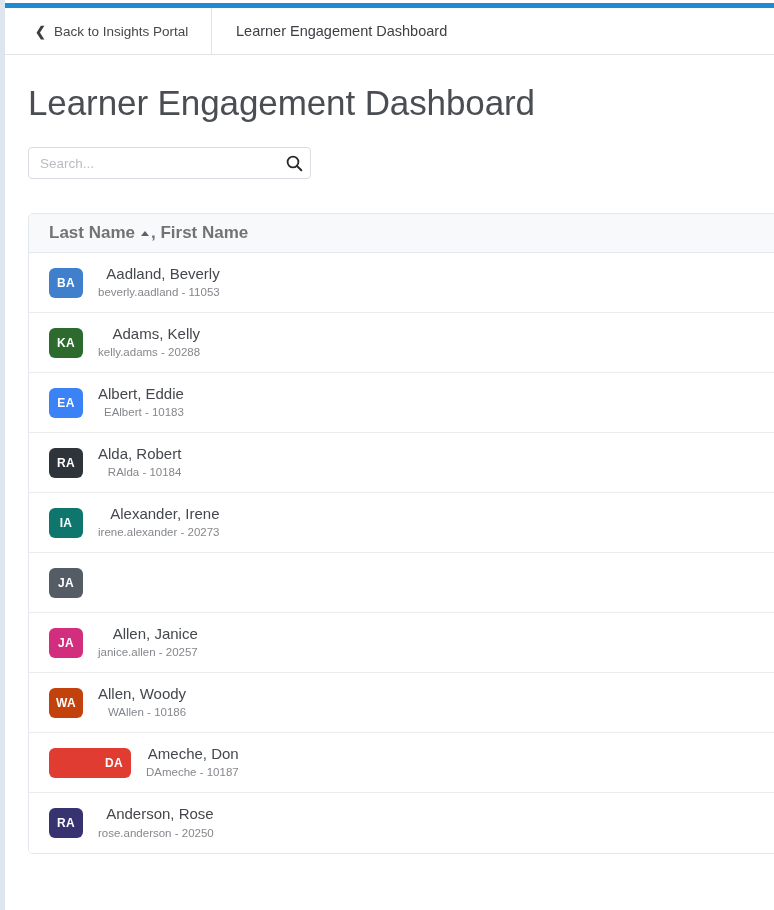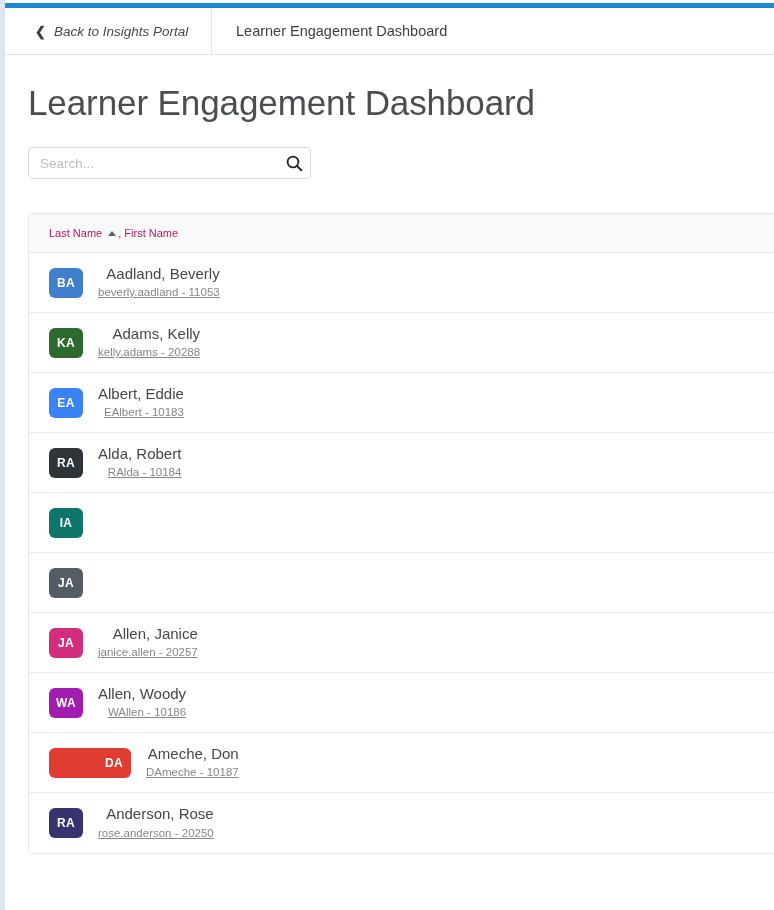"Back to Insights Portal" .nav-back-label { font-style: italic -> none }
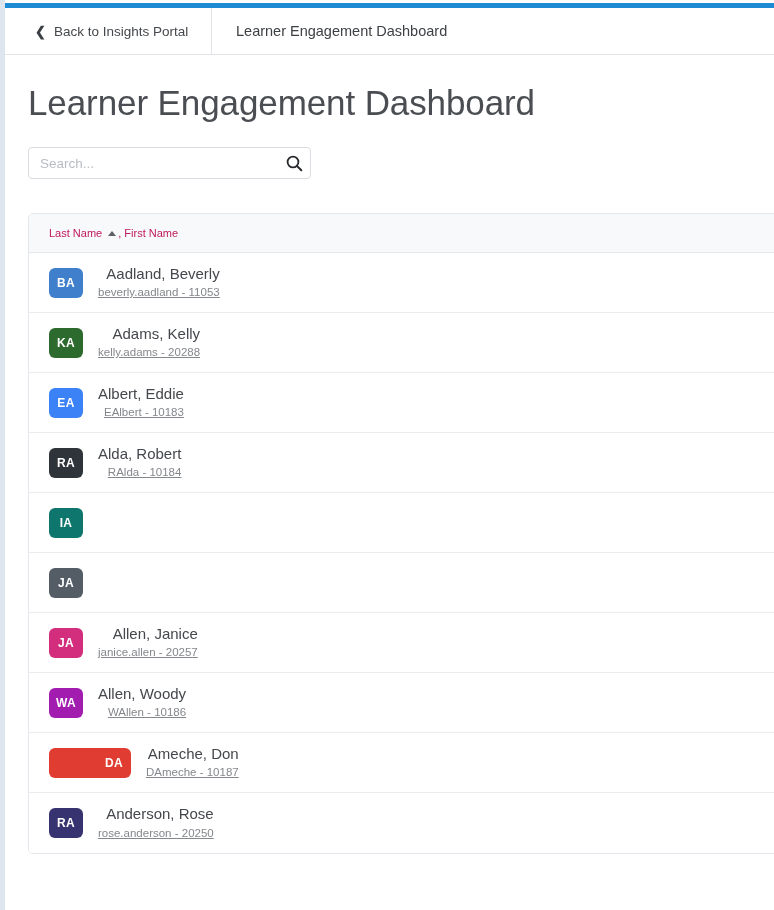"Last Name" .list-header-label { color: #be185d -> #737373; font-size: 11px -> 17px; font-weight: none -> bold }
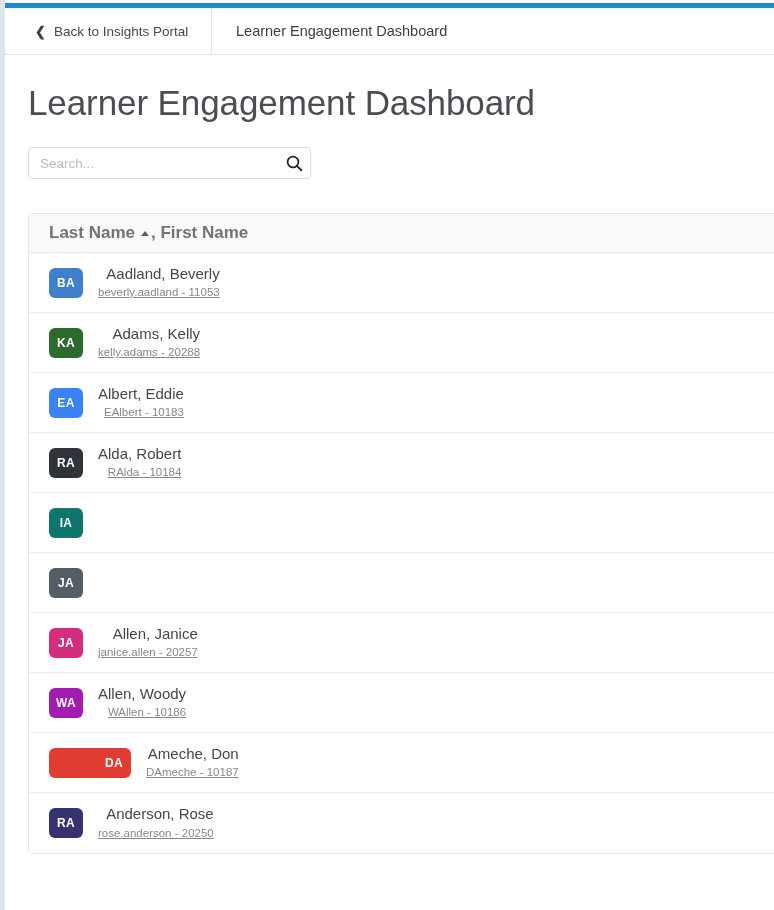"beverly.aadland - 11053" .row-sub { text-decoration: underline -> none }
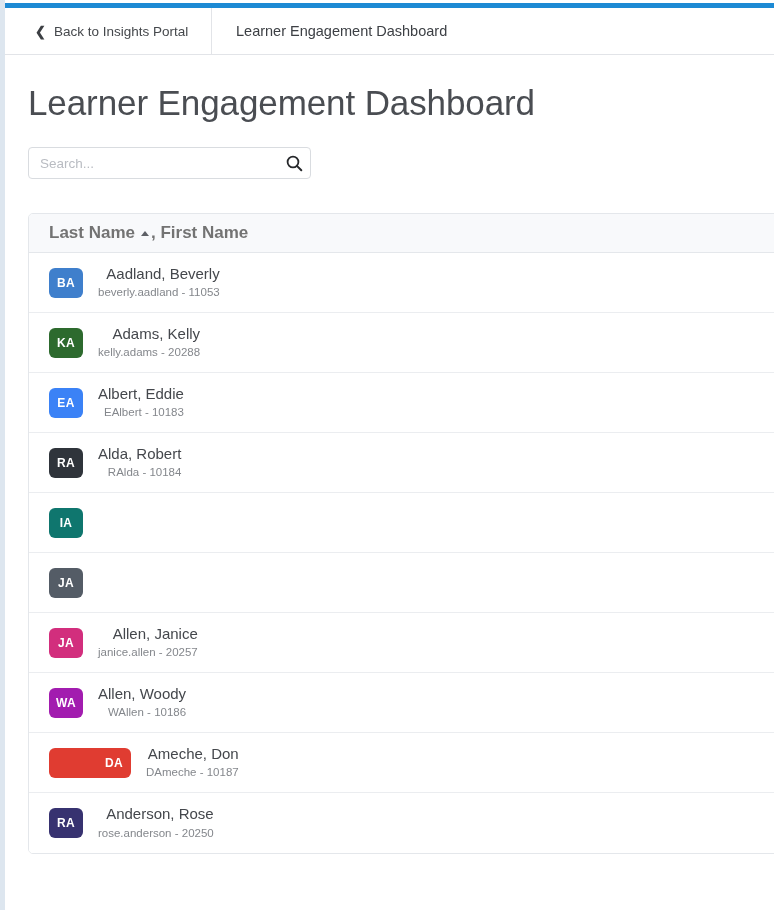"Alexander, Irene" div.row-text { html: none -> <div> <div>Alexander, Irene</div> <div>irene.alexander - 20273</div> </div> }
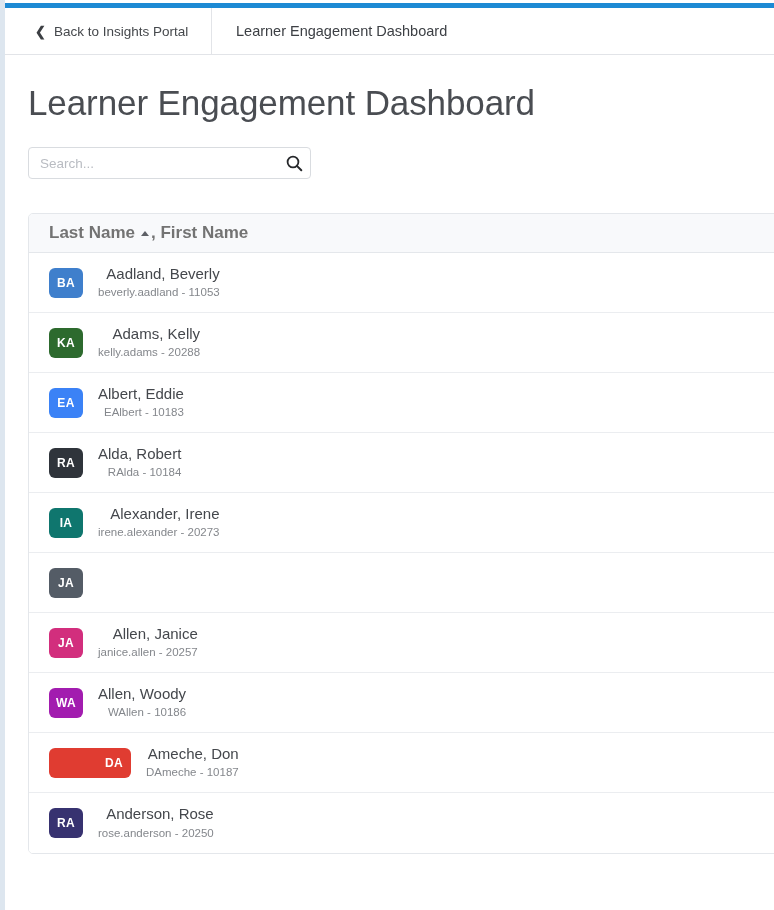"WA" div.avatar { background: #a21caf -> #c2410c }
